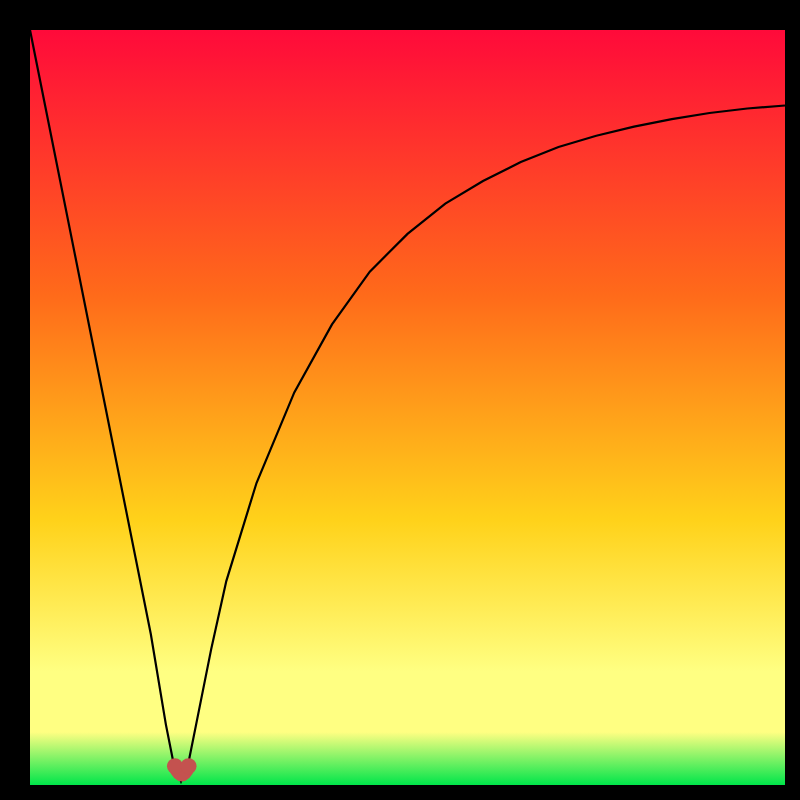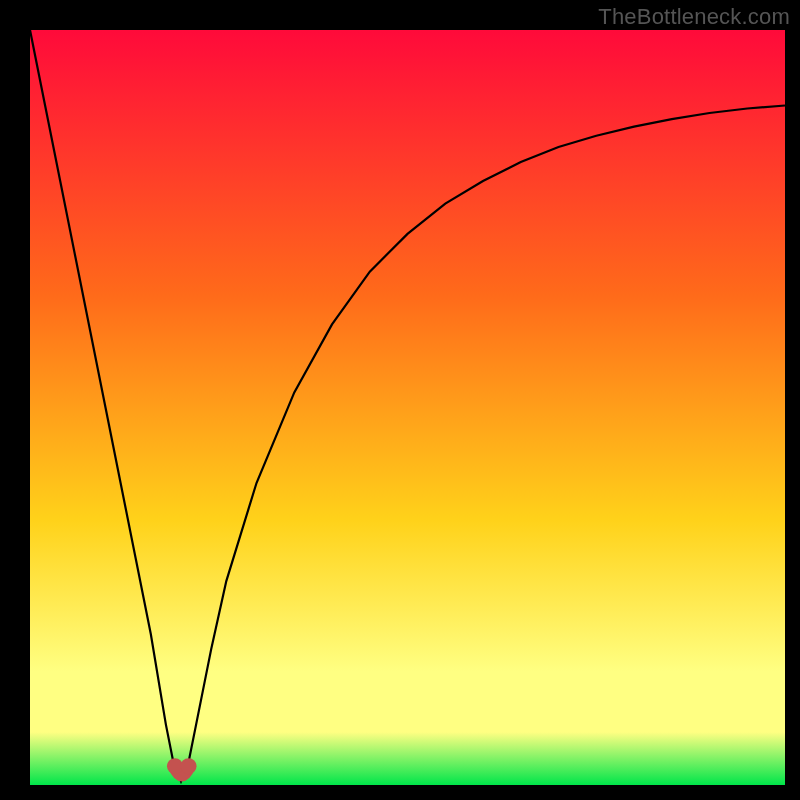"TheBottleneck.com" div.watermark { html: <div>TheBottleneck.com</div> -> none }
